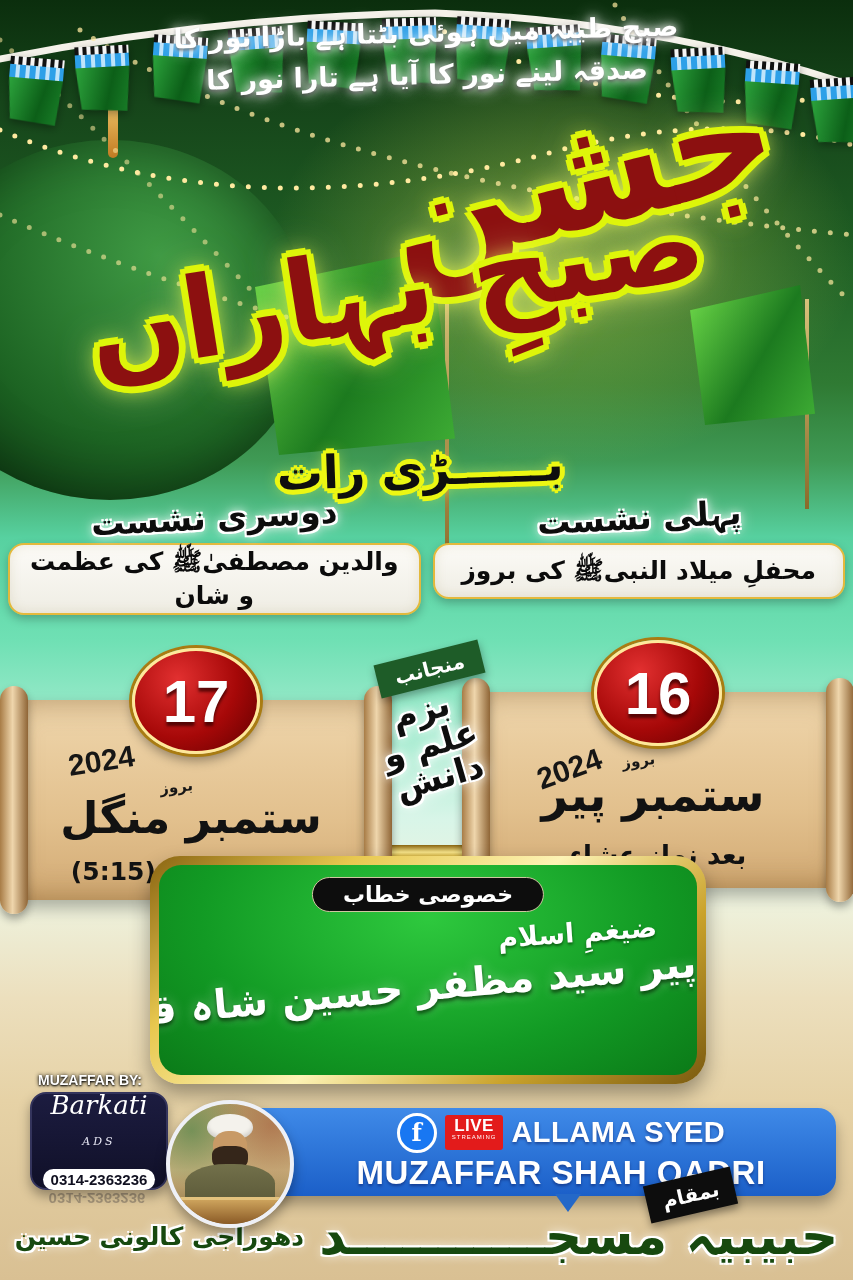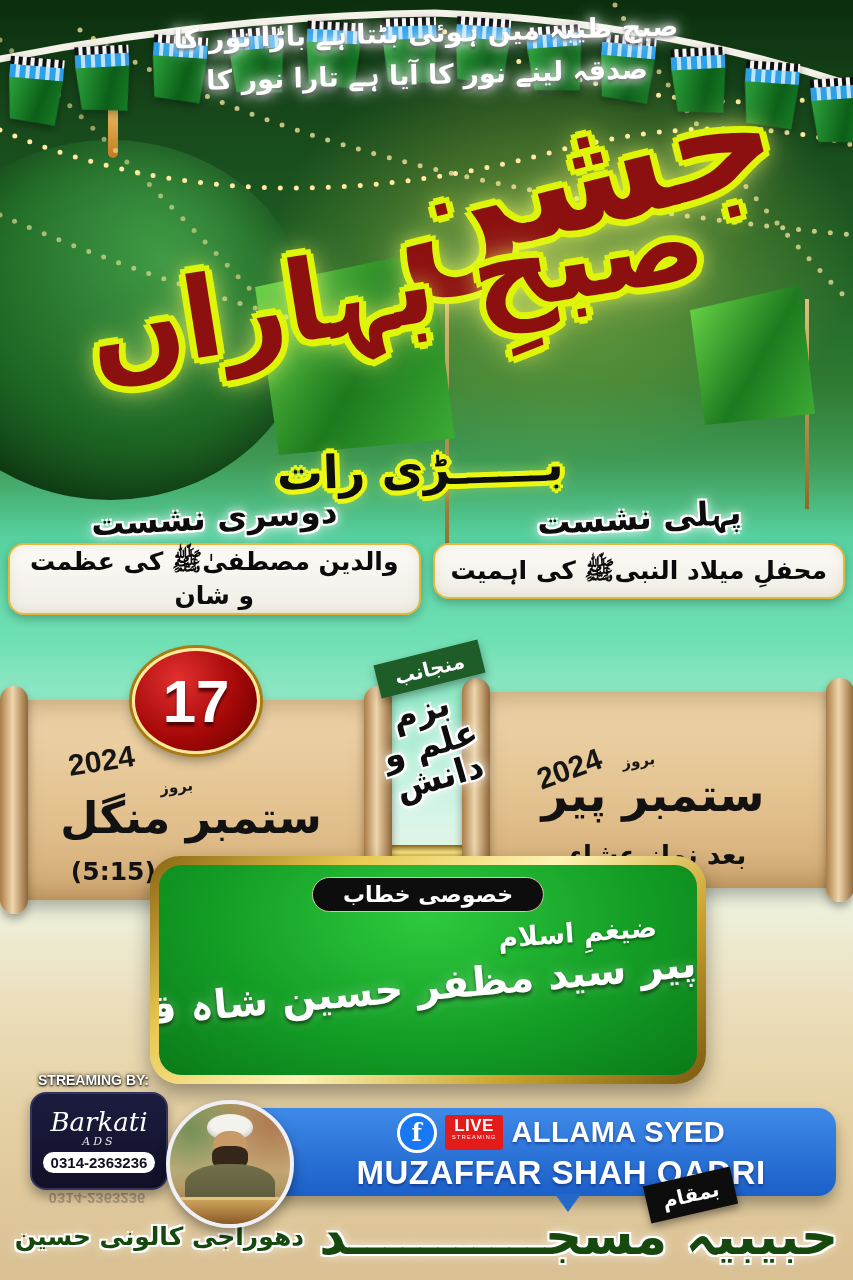"محفلِ میلاد النبیﷺ کی اہمیت" div.session-box { text: اہمیت -> بروز }
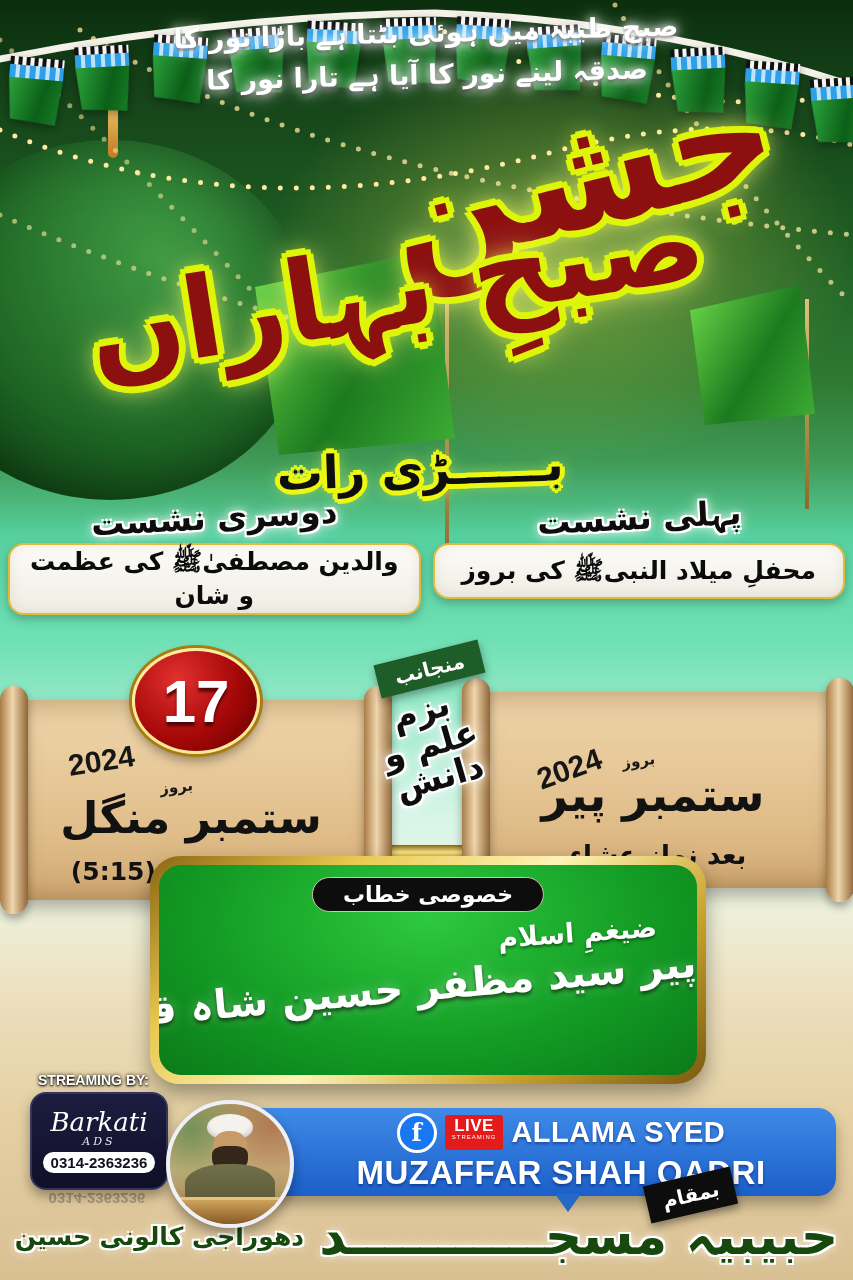"16" div.day-badge { html: none -> <div>16</div> }
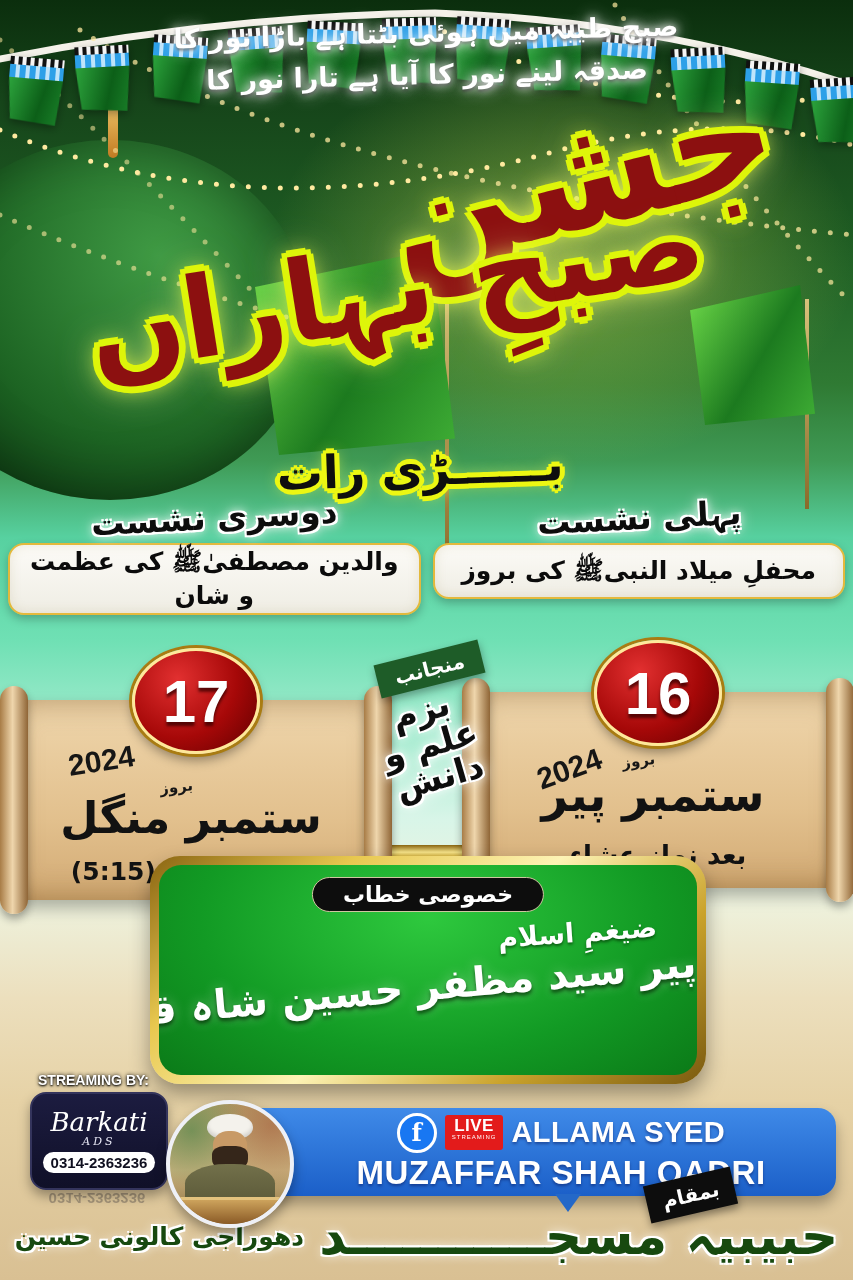"STREAMING BY:" div.designed-by { text: STREAMING -> MUZAFFAR }
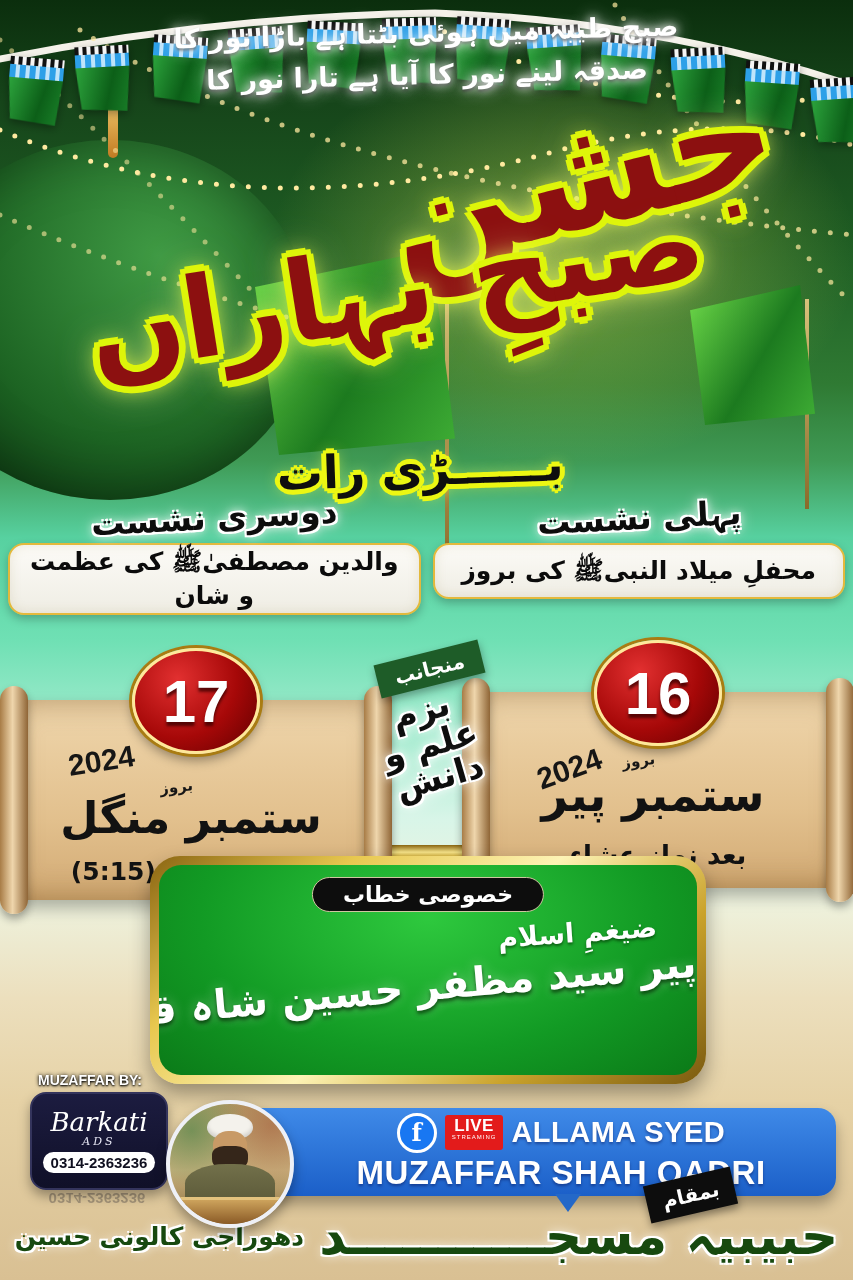"Barkati" .barkati { gap: 1px -> 18px }
